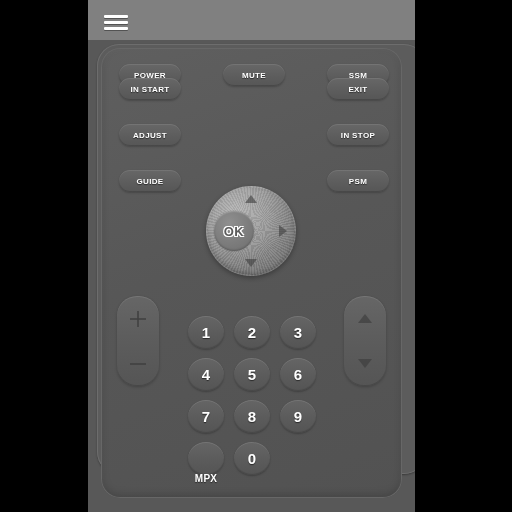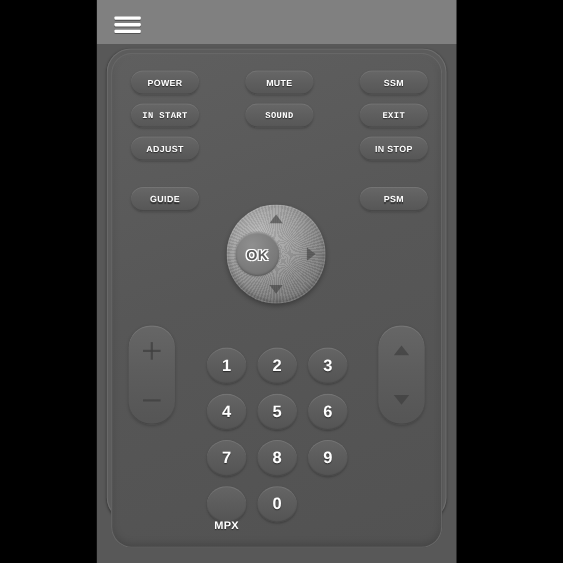"POWER" #remote-frame { padding-left: none -> 20px }
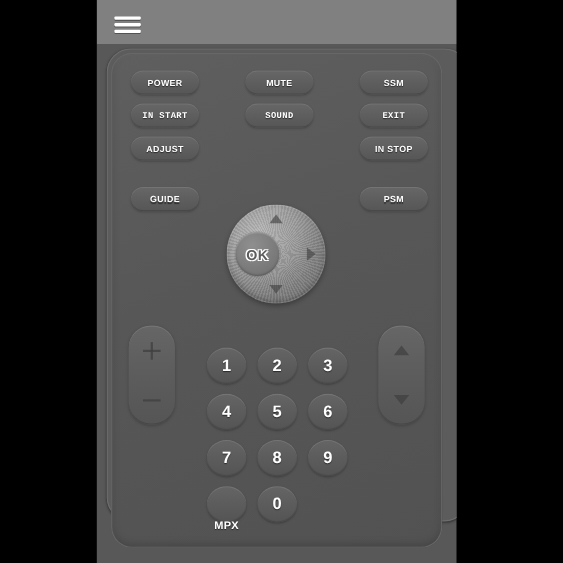"IN START" .r1 { font-family: Liberation Mono, monospace -> none; top: 46px -> 30px }
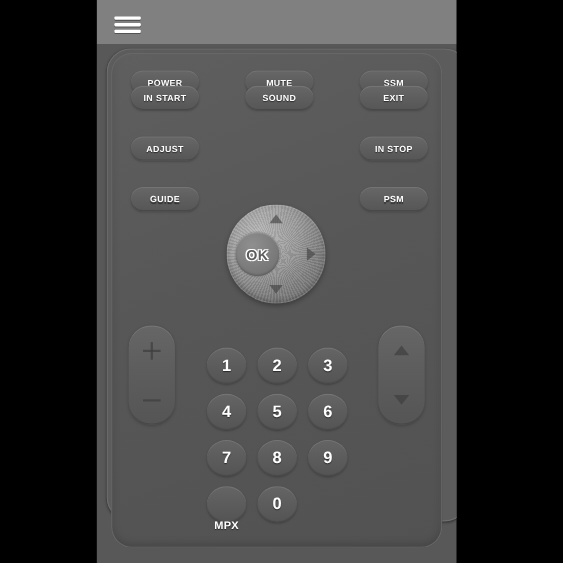"SOUND" div.pill { html: <div> <span>SOUND</span> </div> -> none }
